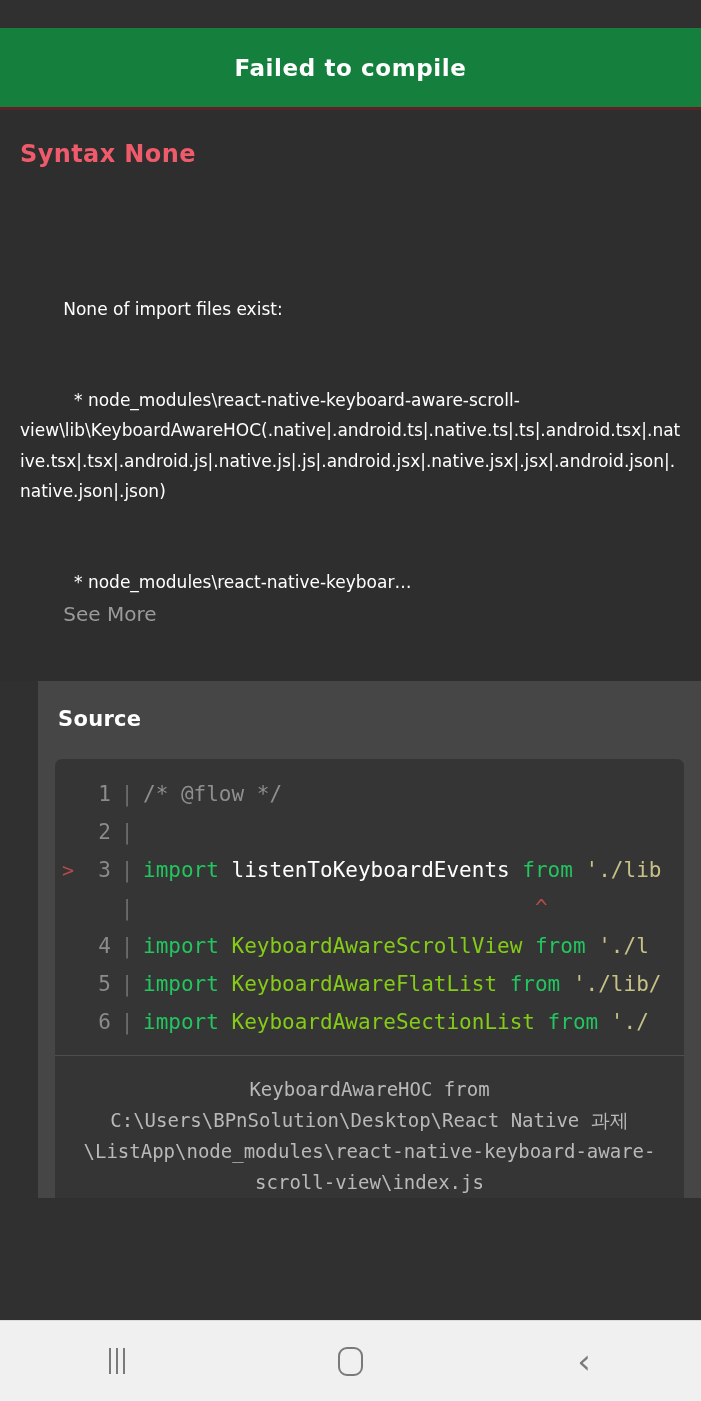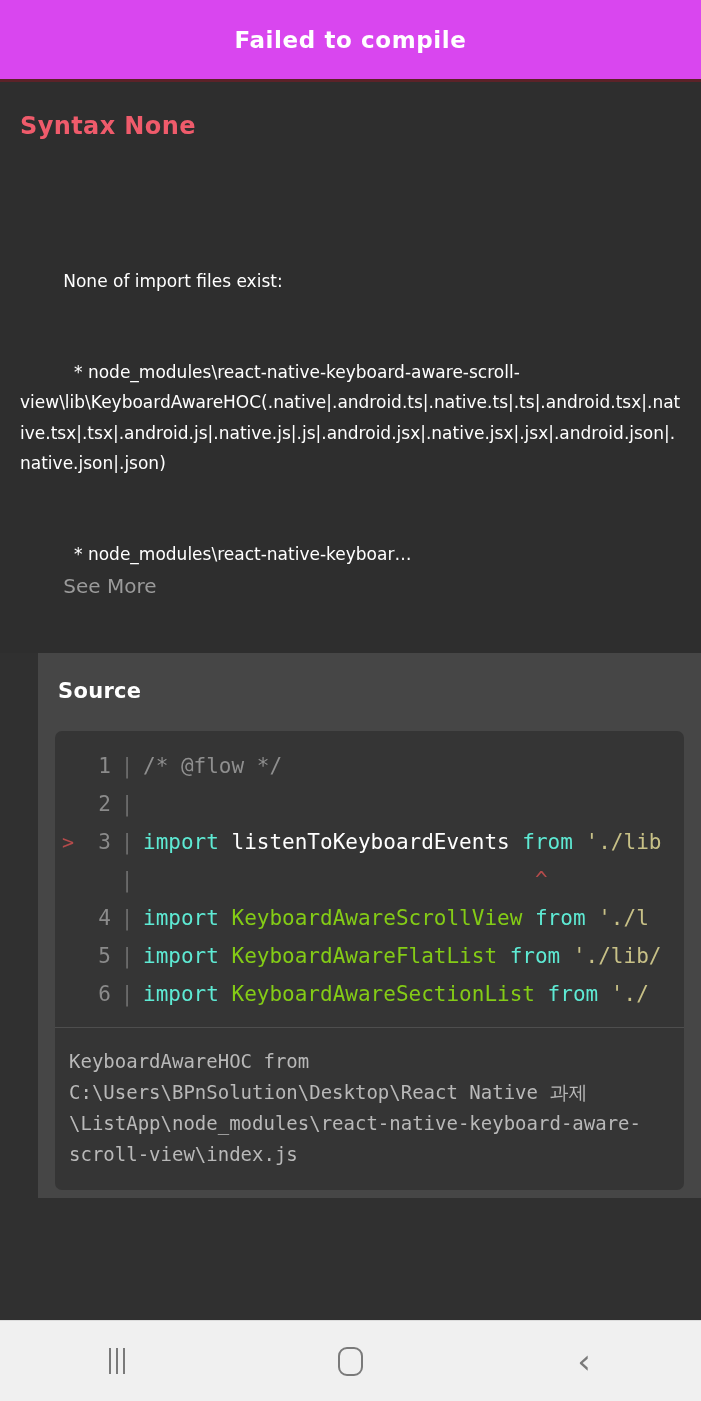"Failed to compile" .error-header { background: #d946ef -> #15803d; margin-top: none -> 28px }
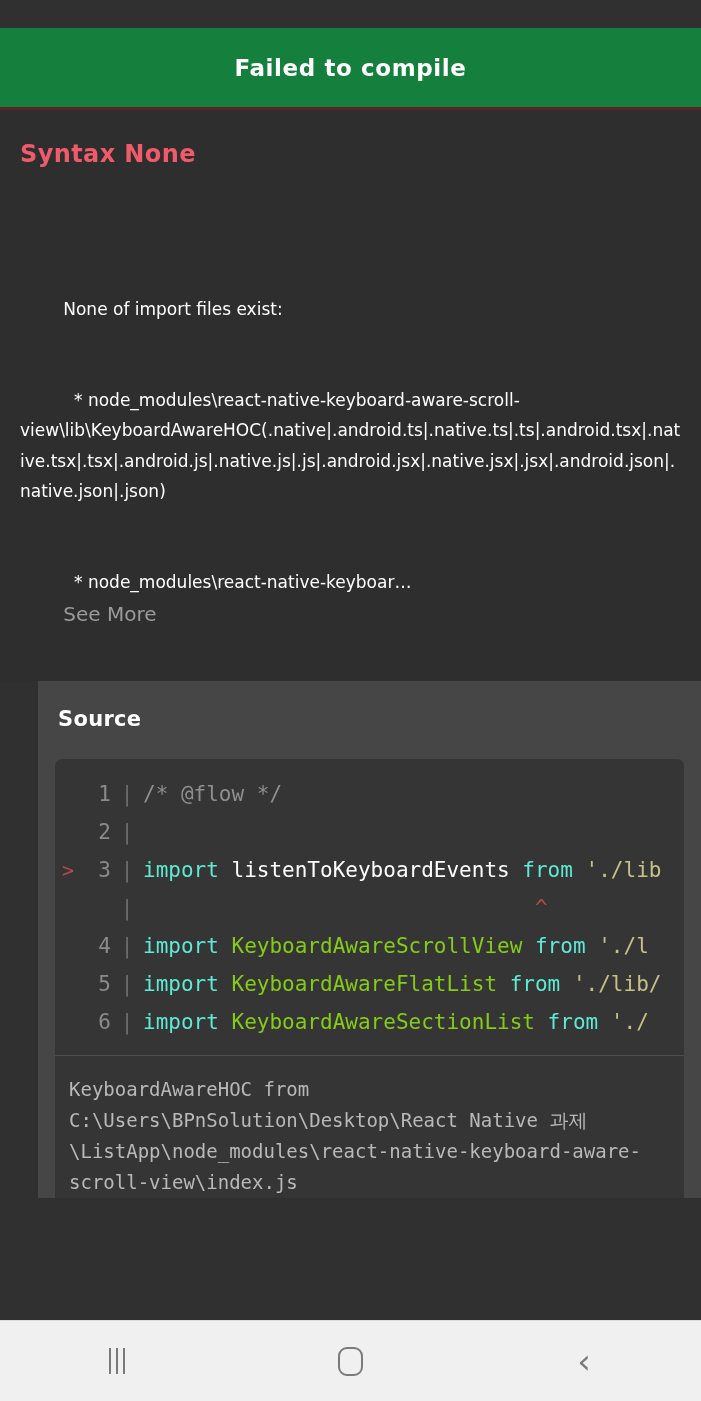"import" .tok-kw { color: #5eead4 -> #22c55e }
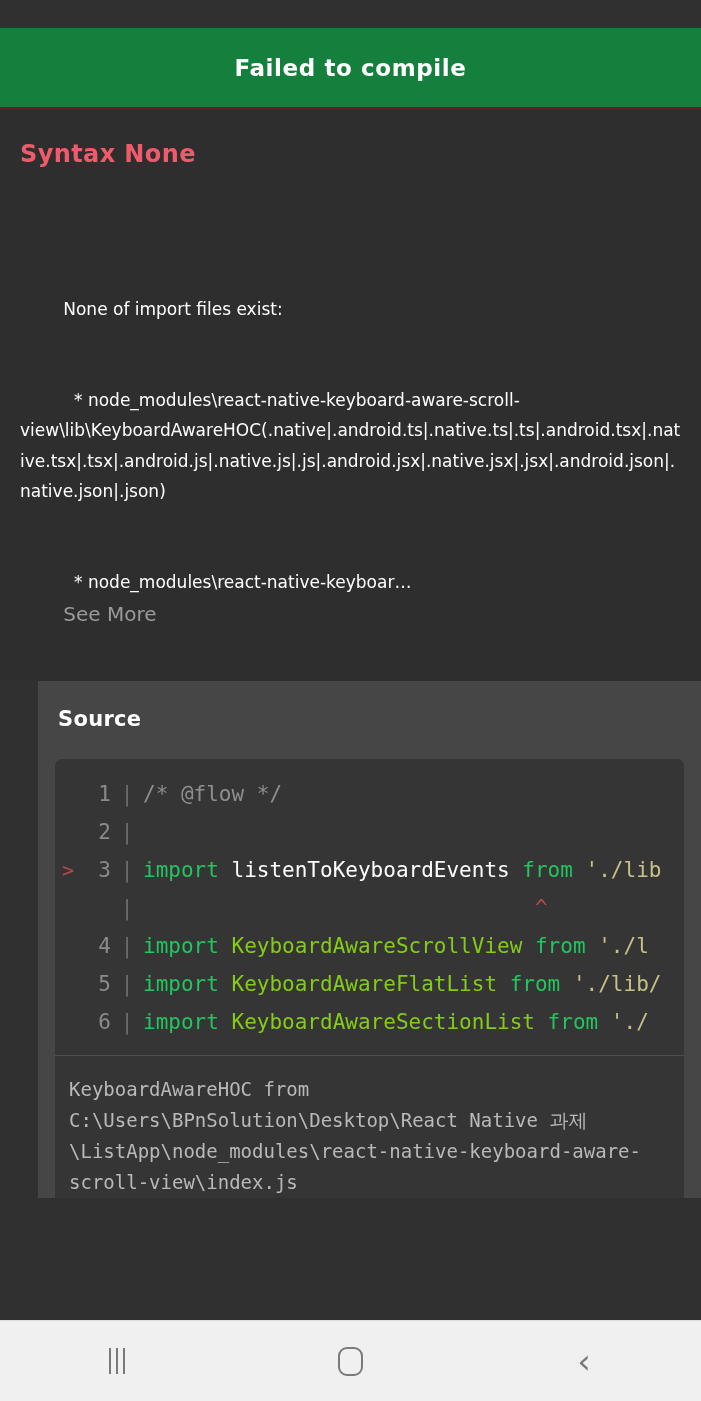"KeyboardAwareHOC from" .code-footer { text-align: none -> center }
